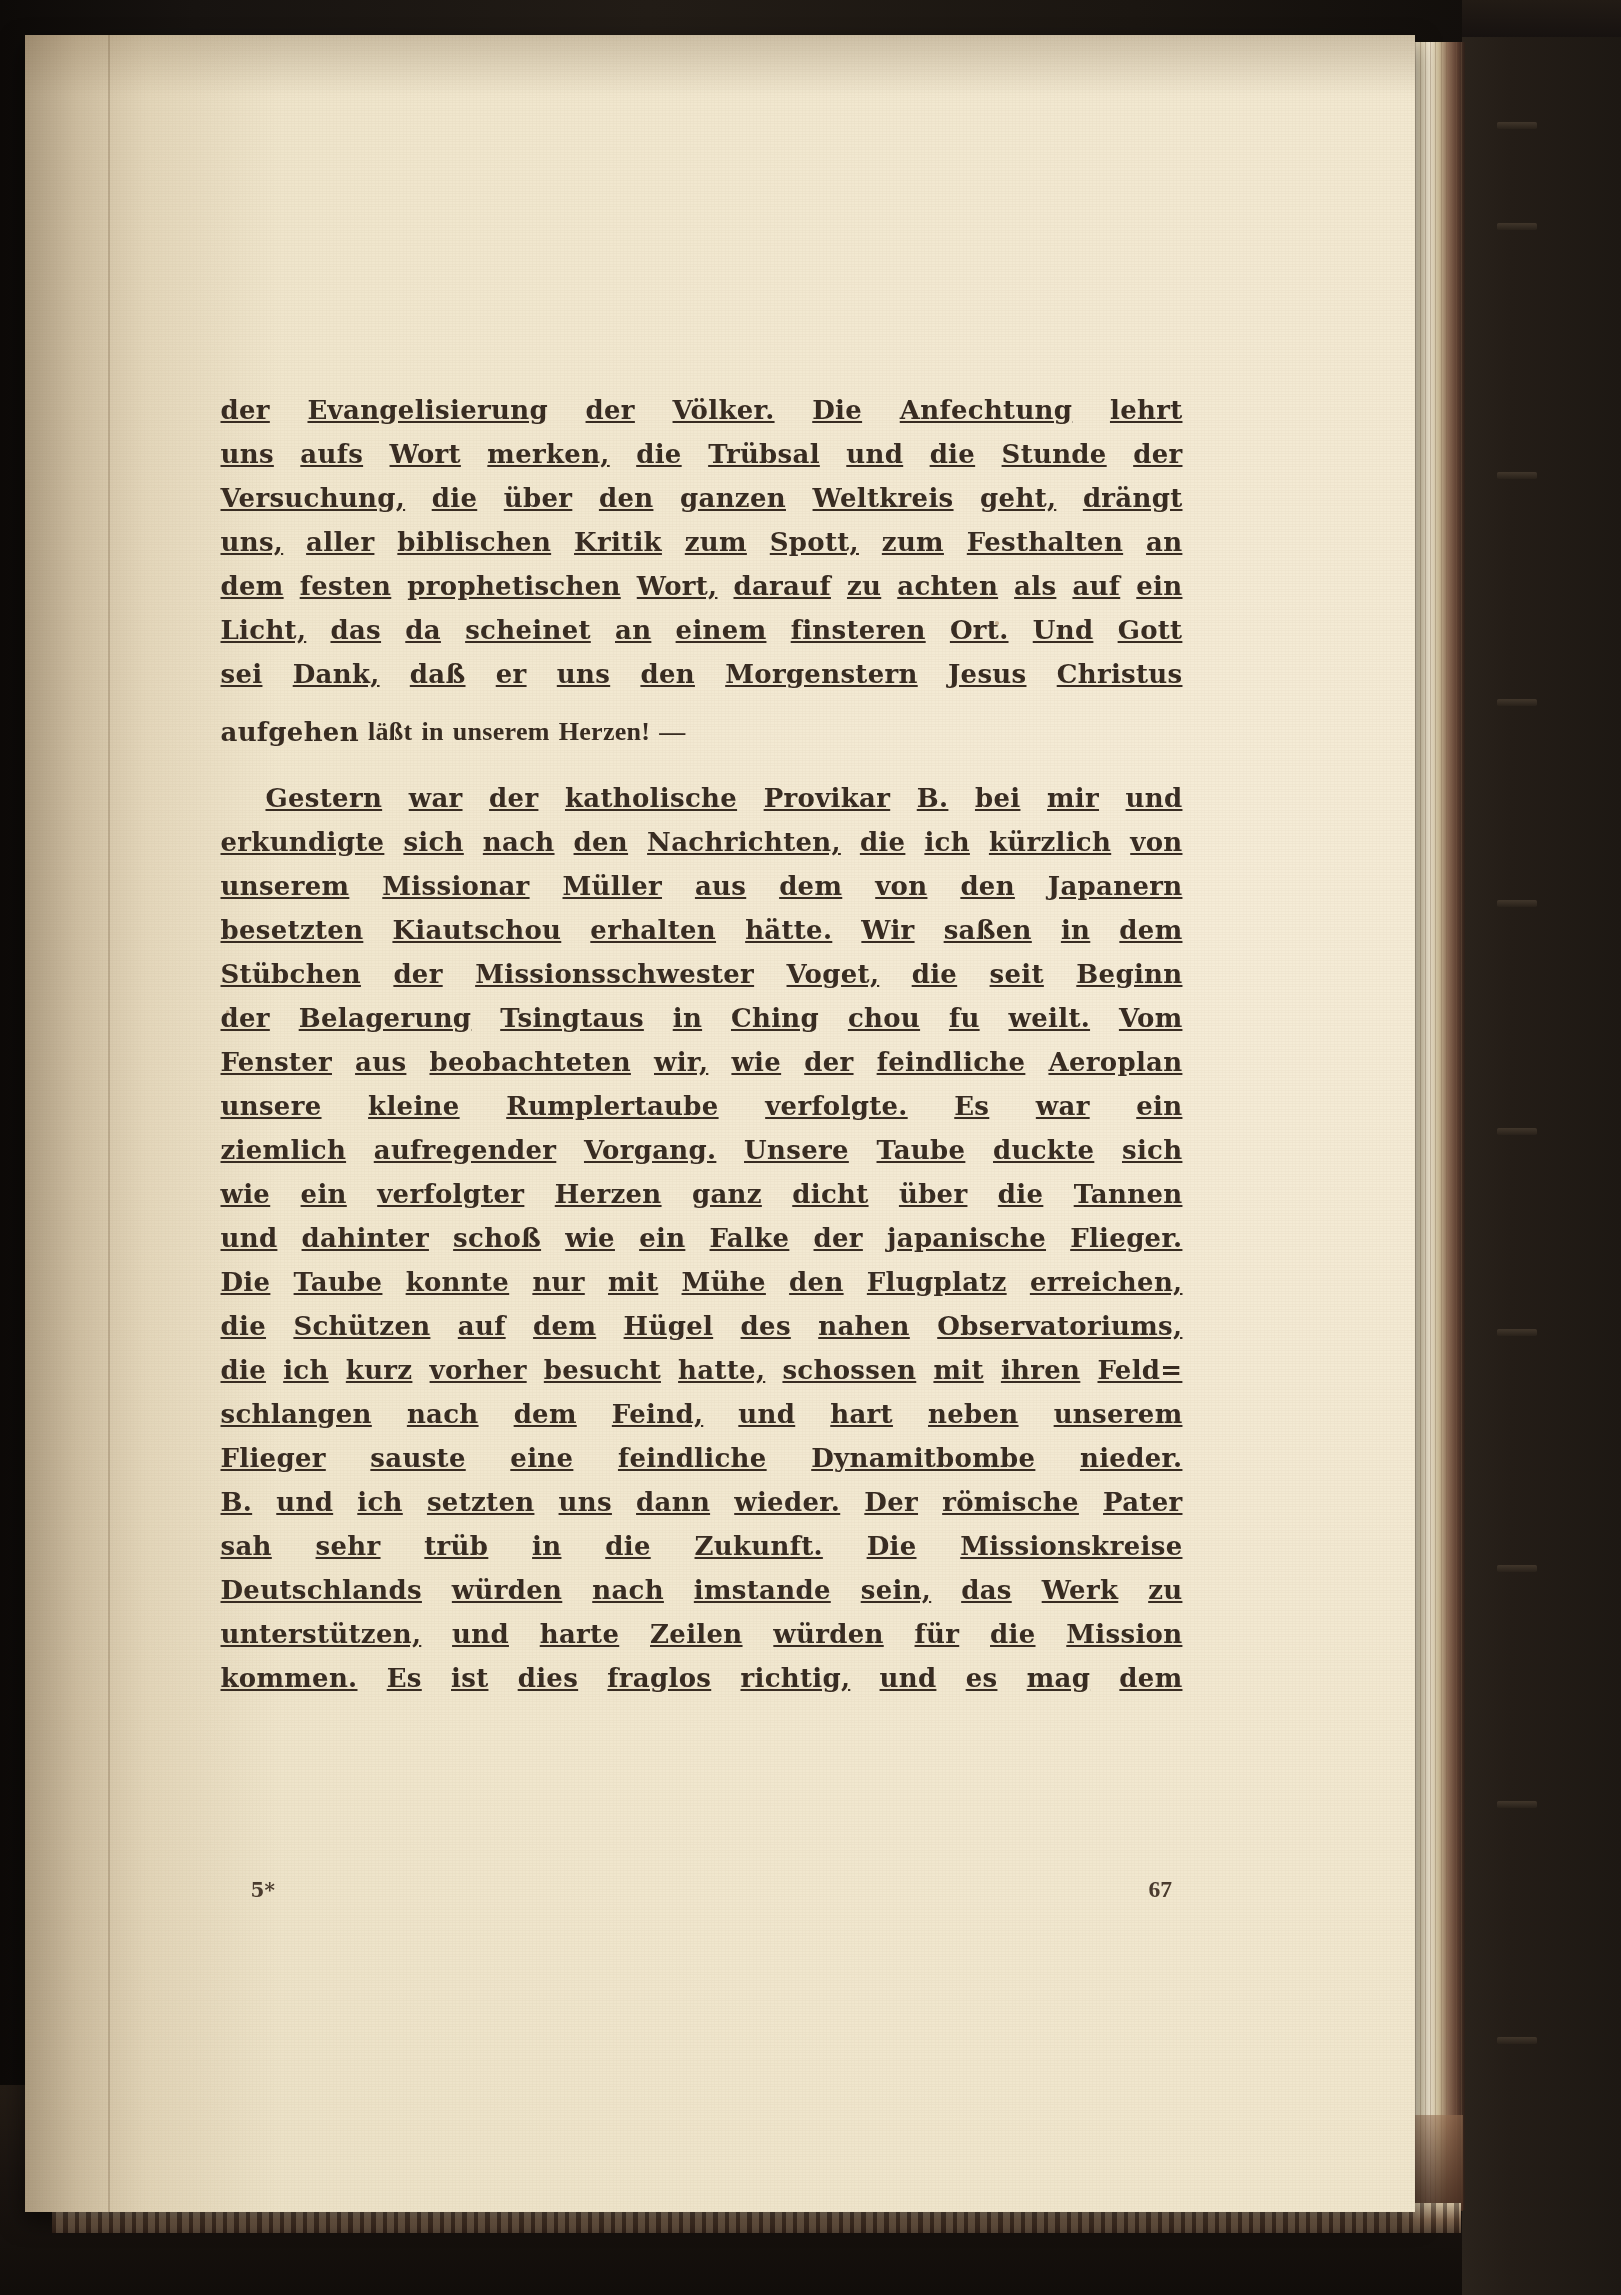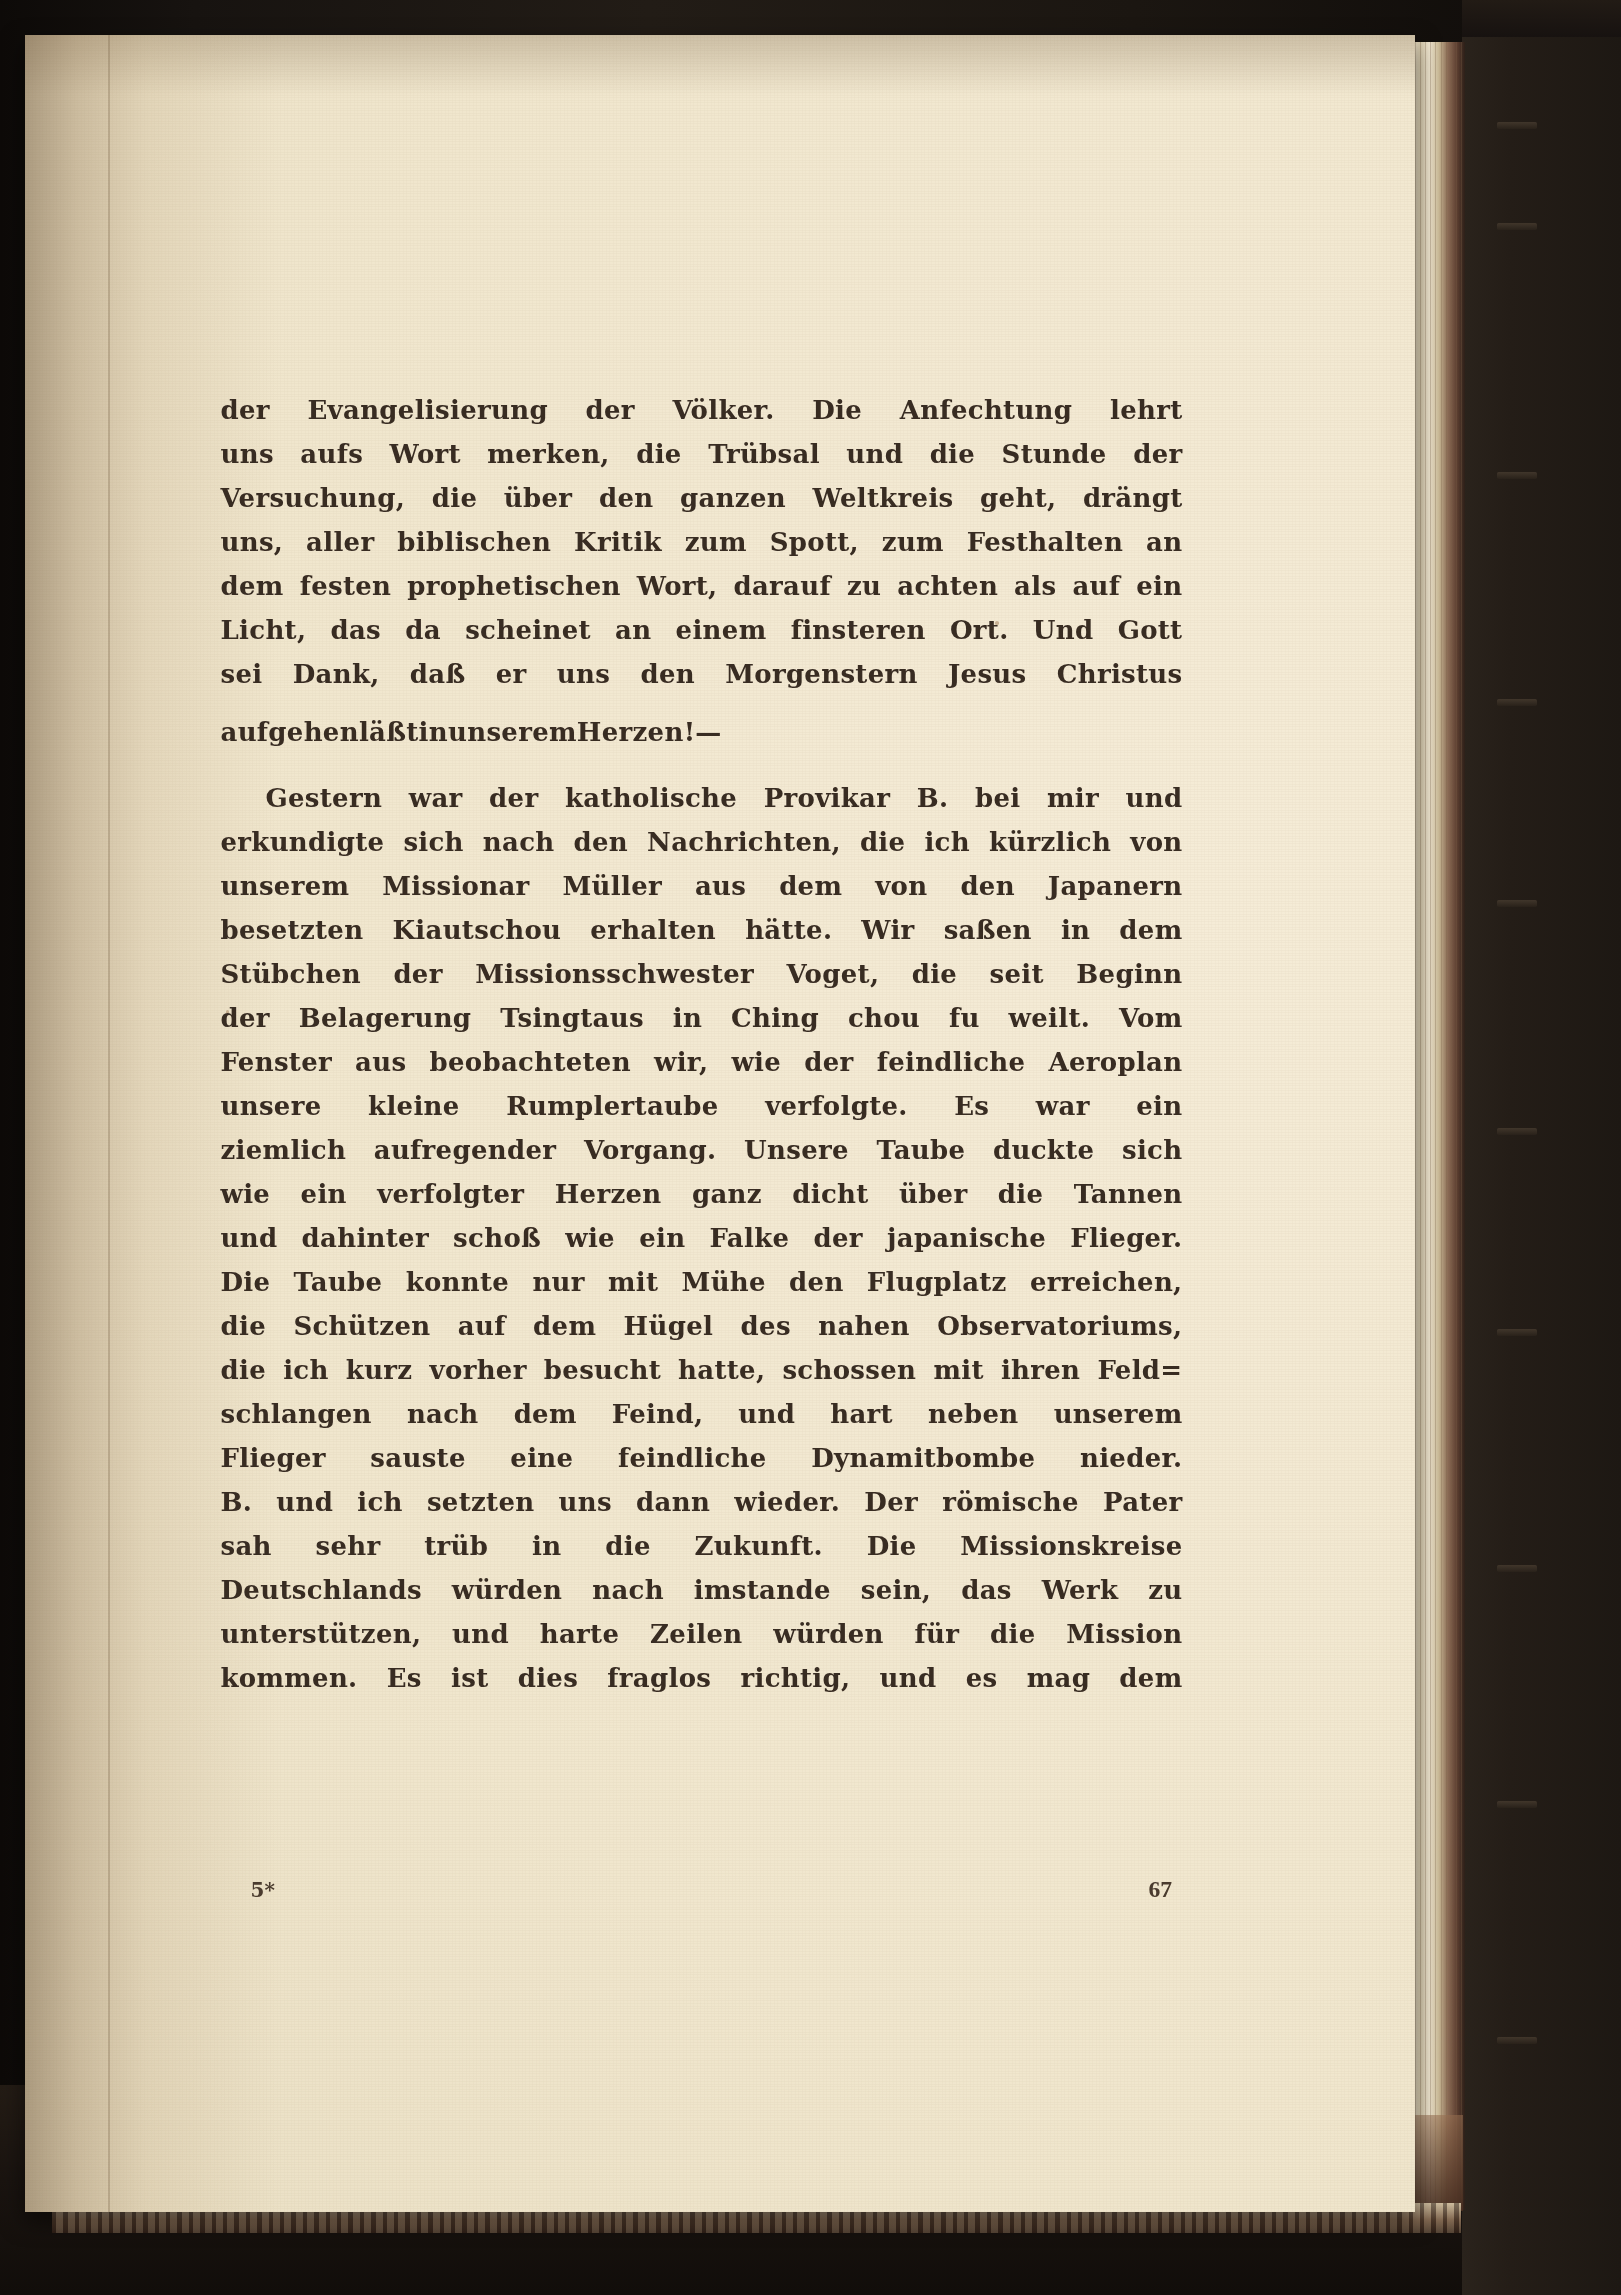"der" .line.just { text-decoration: none -> underline }
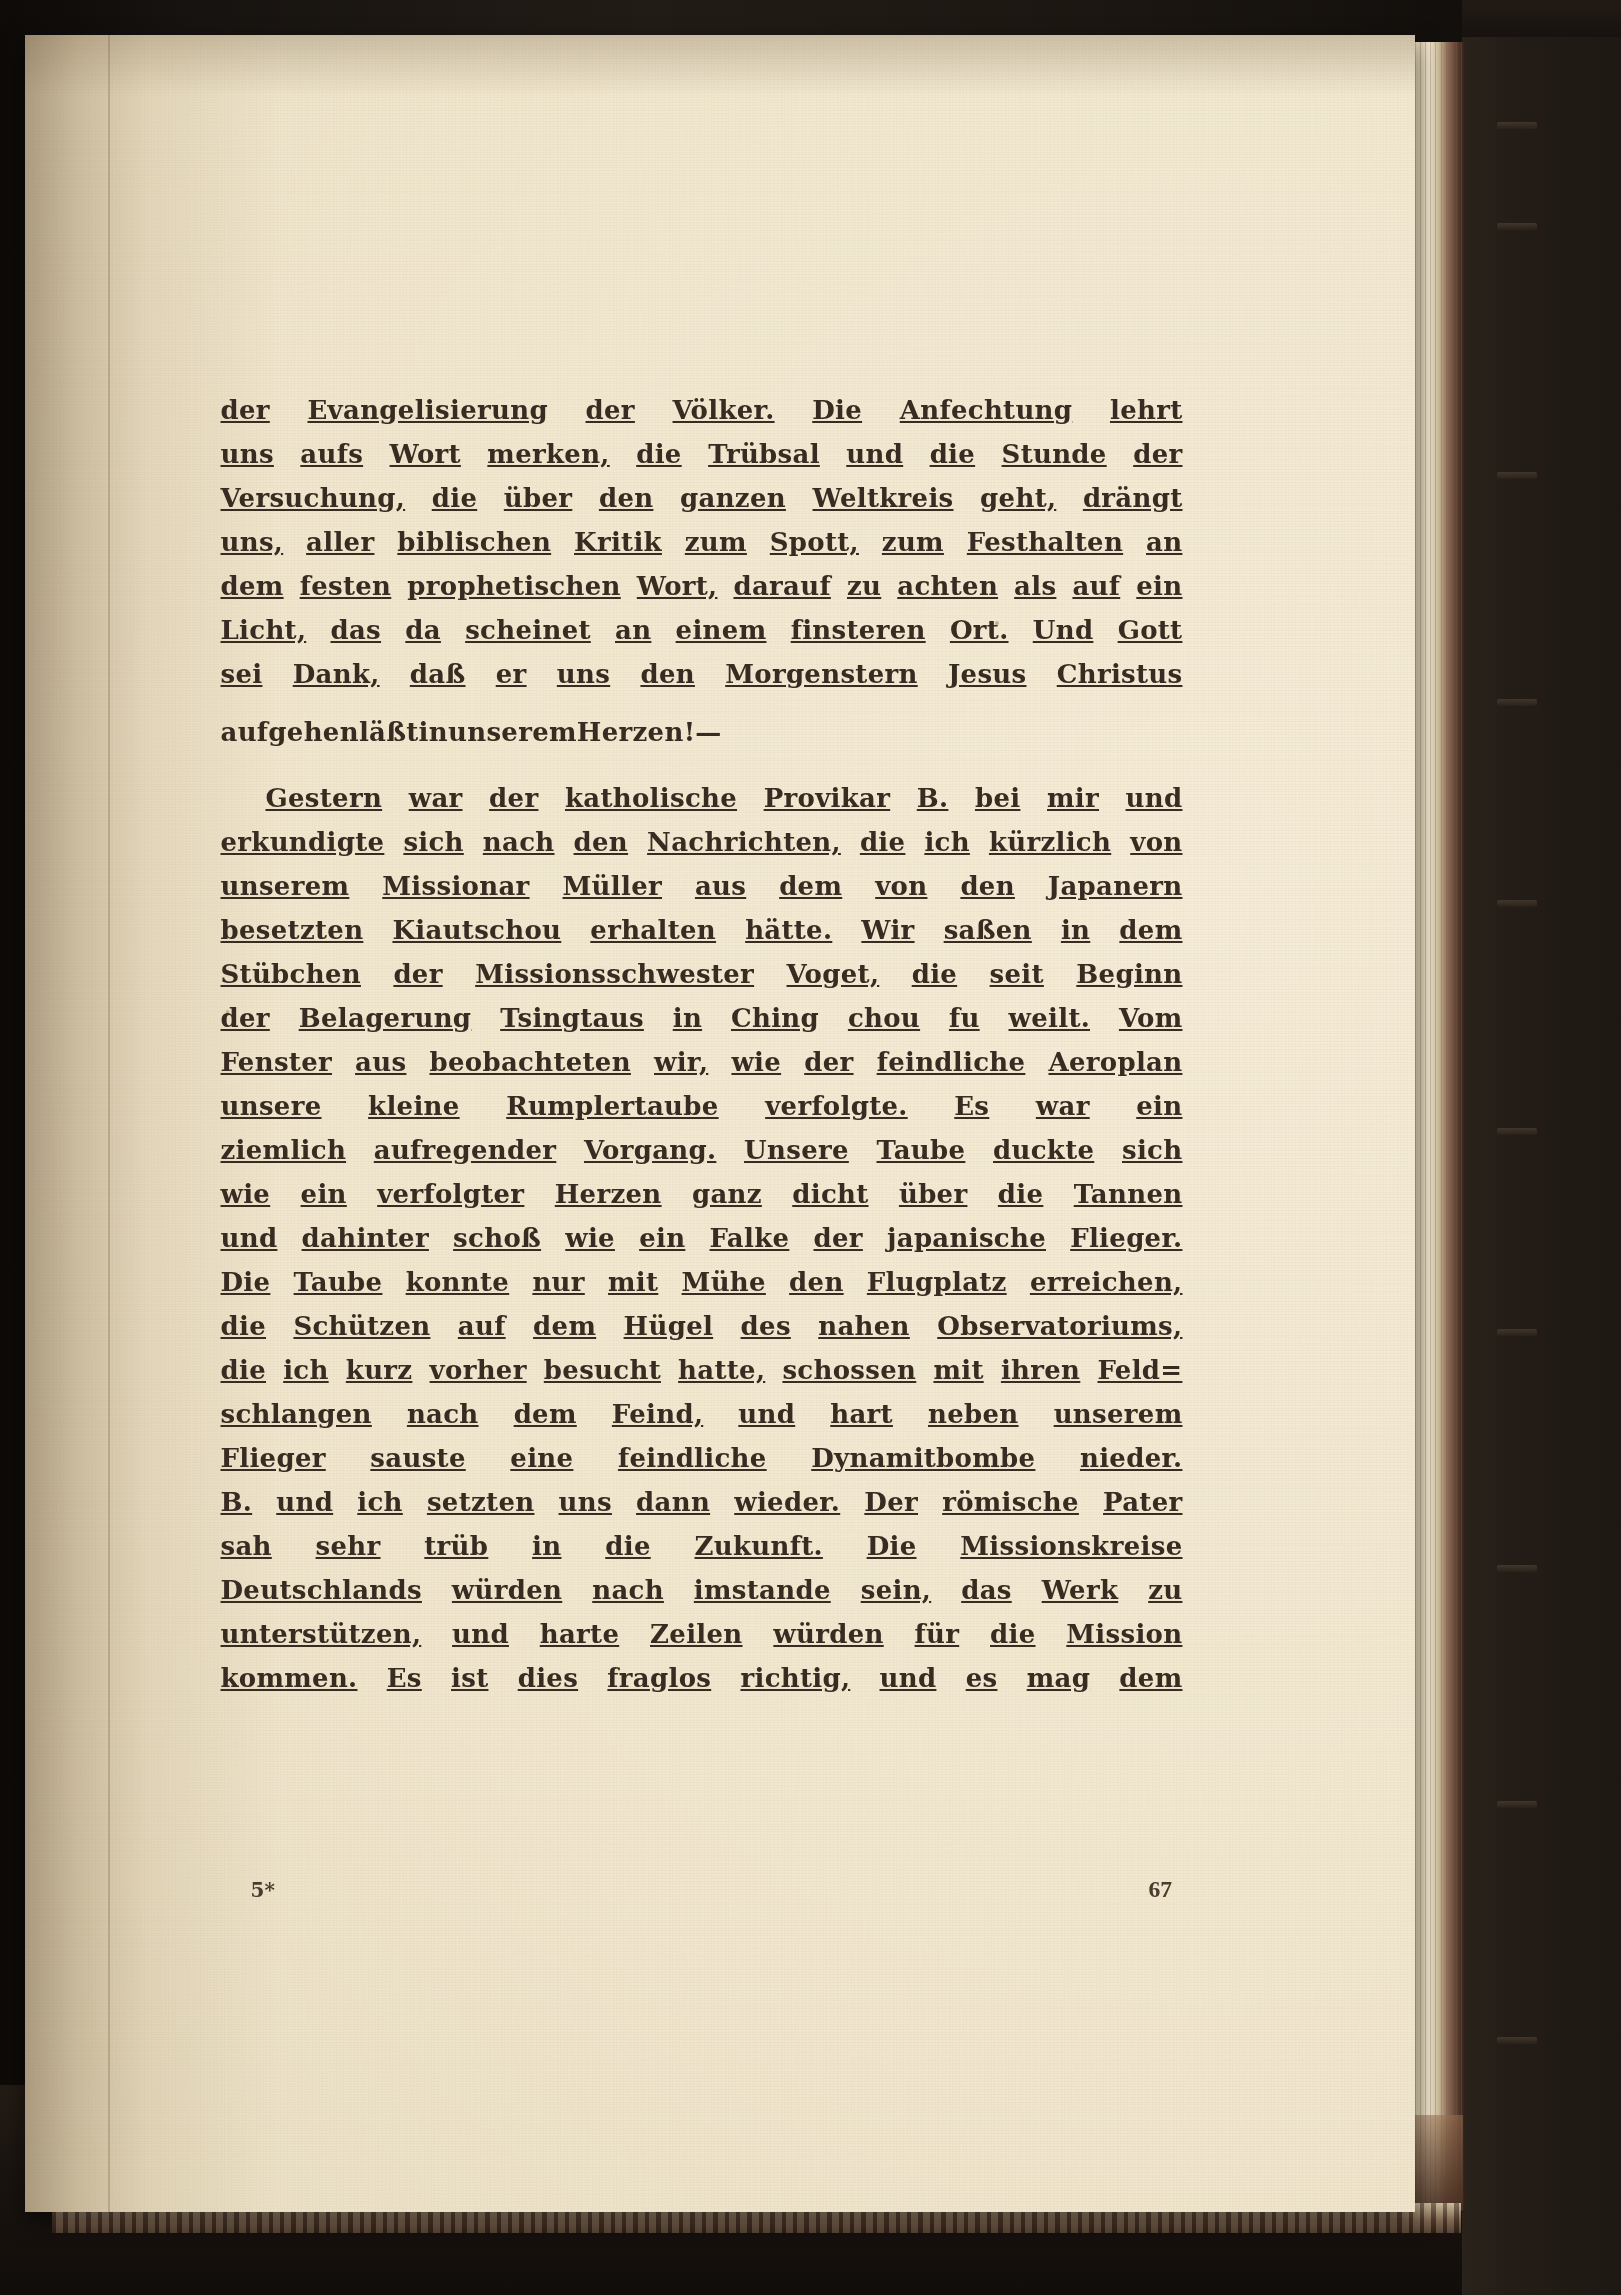"läßt" .line.last > span + span { font-family: none -> Liberation Serif, serif; margin-left: 0 -> 9px }
